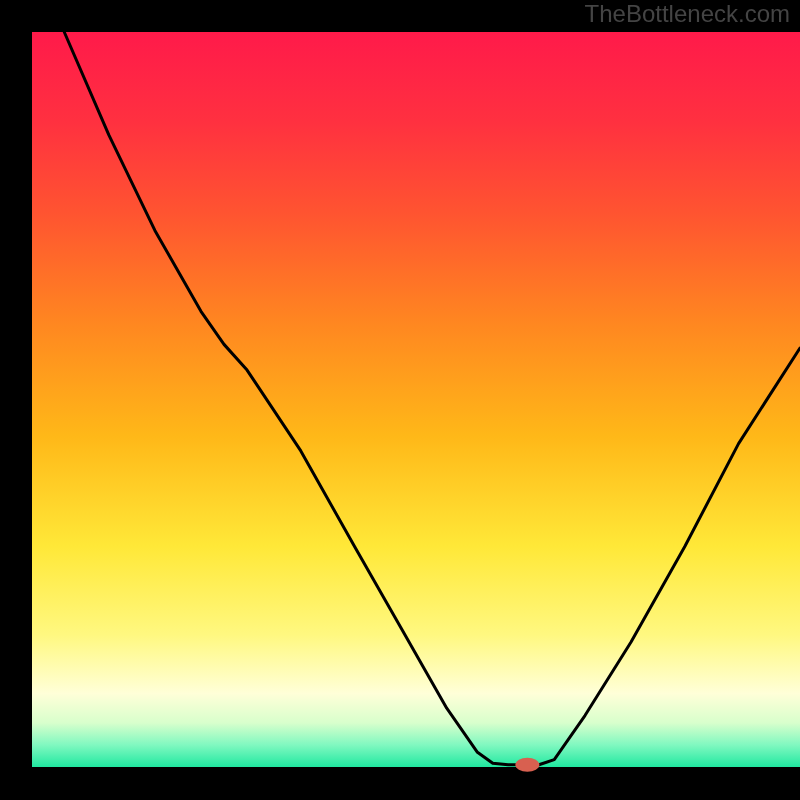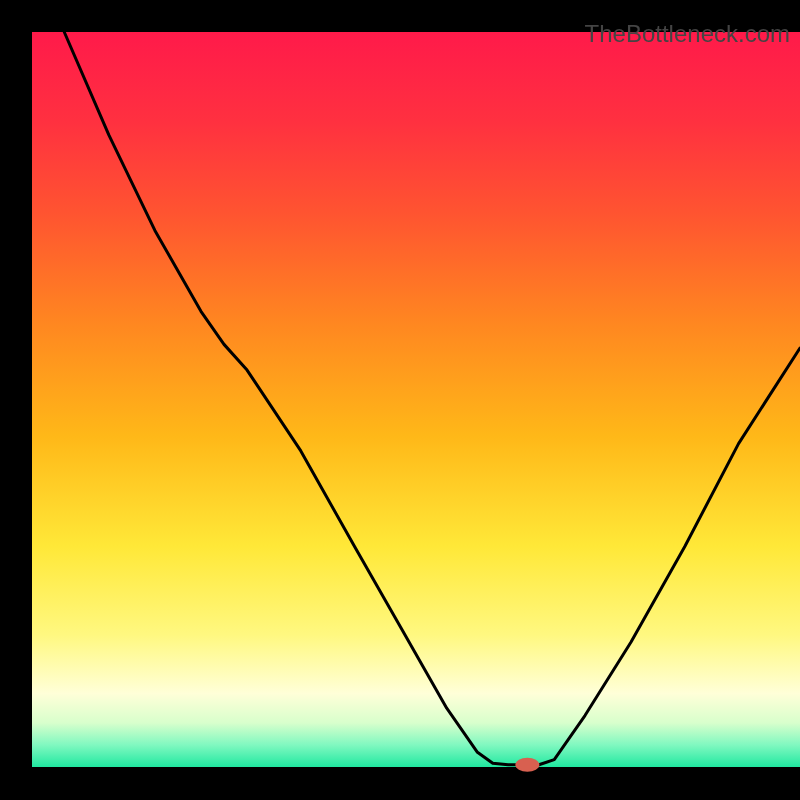"TheBottleneck.com" .watermark { top: 20px -> 0 }
